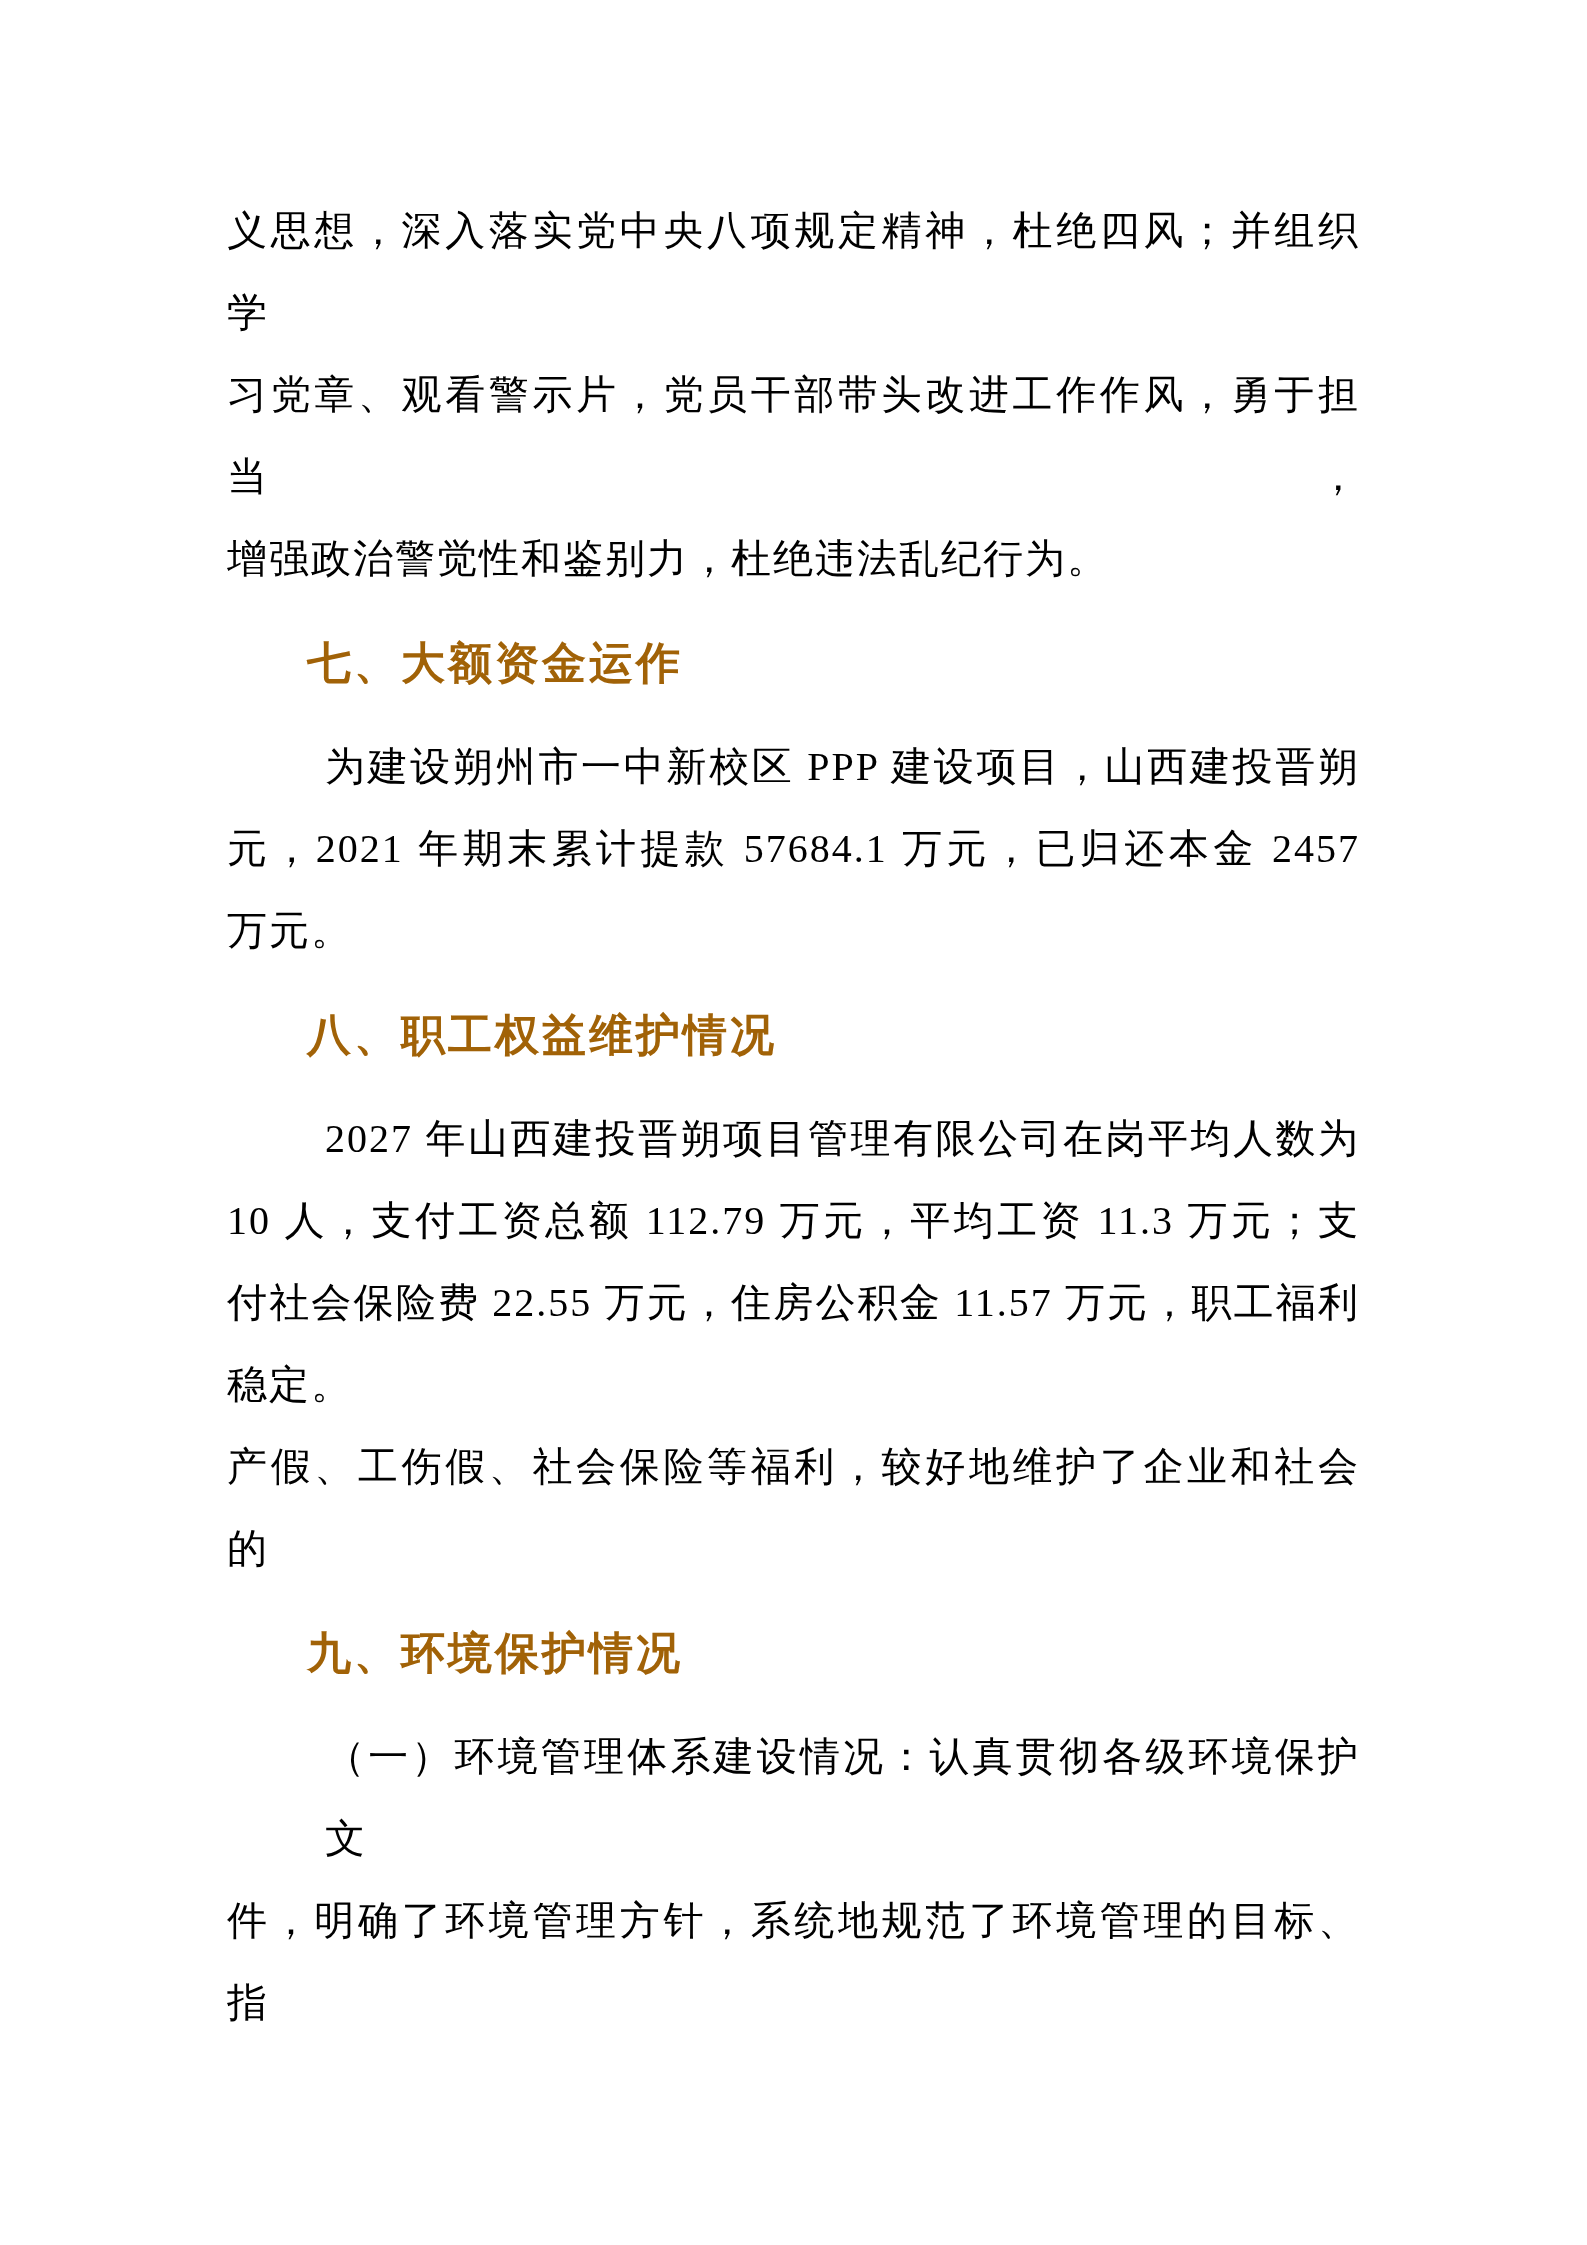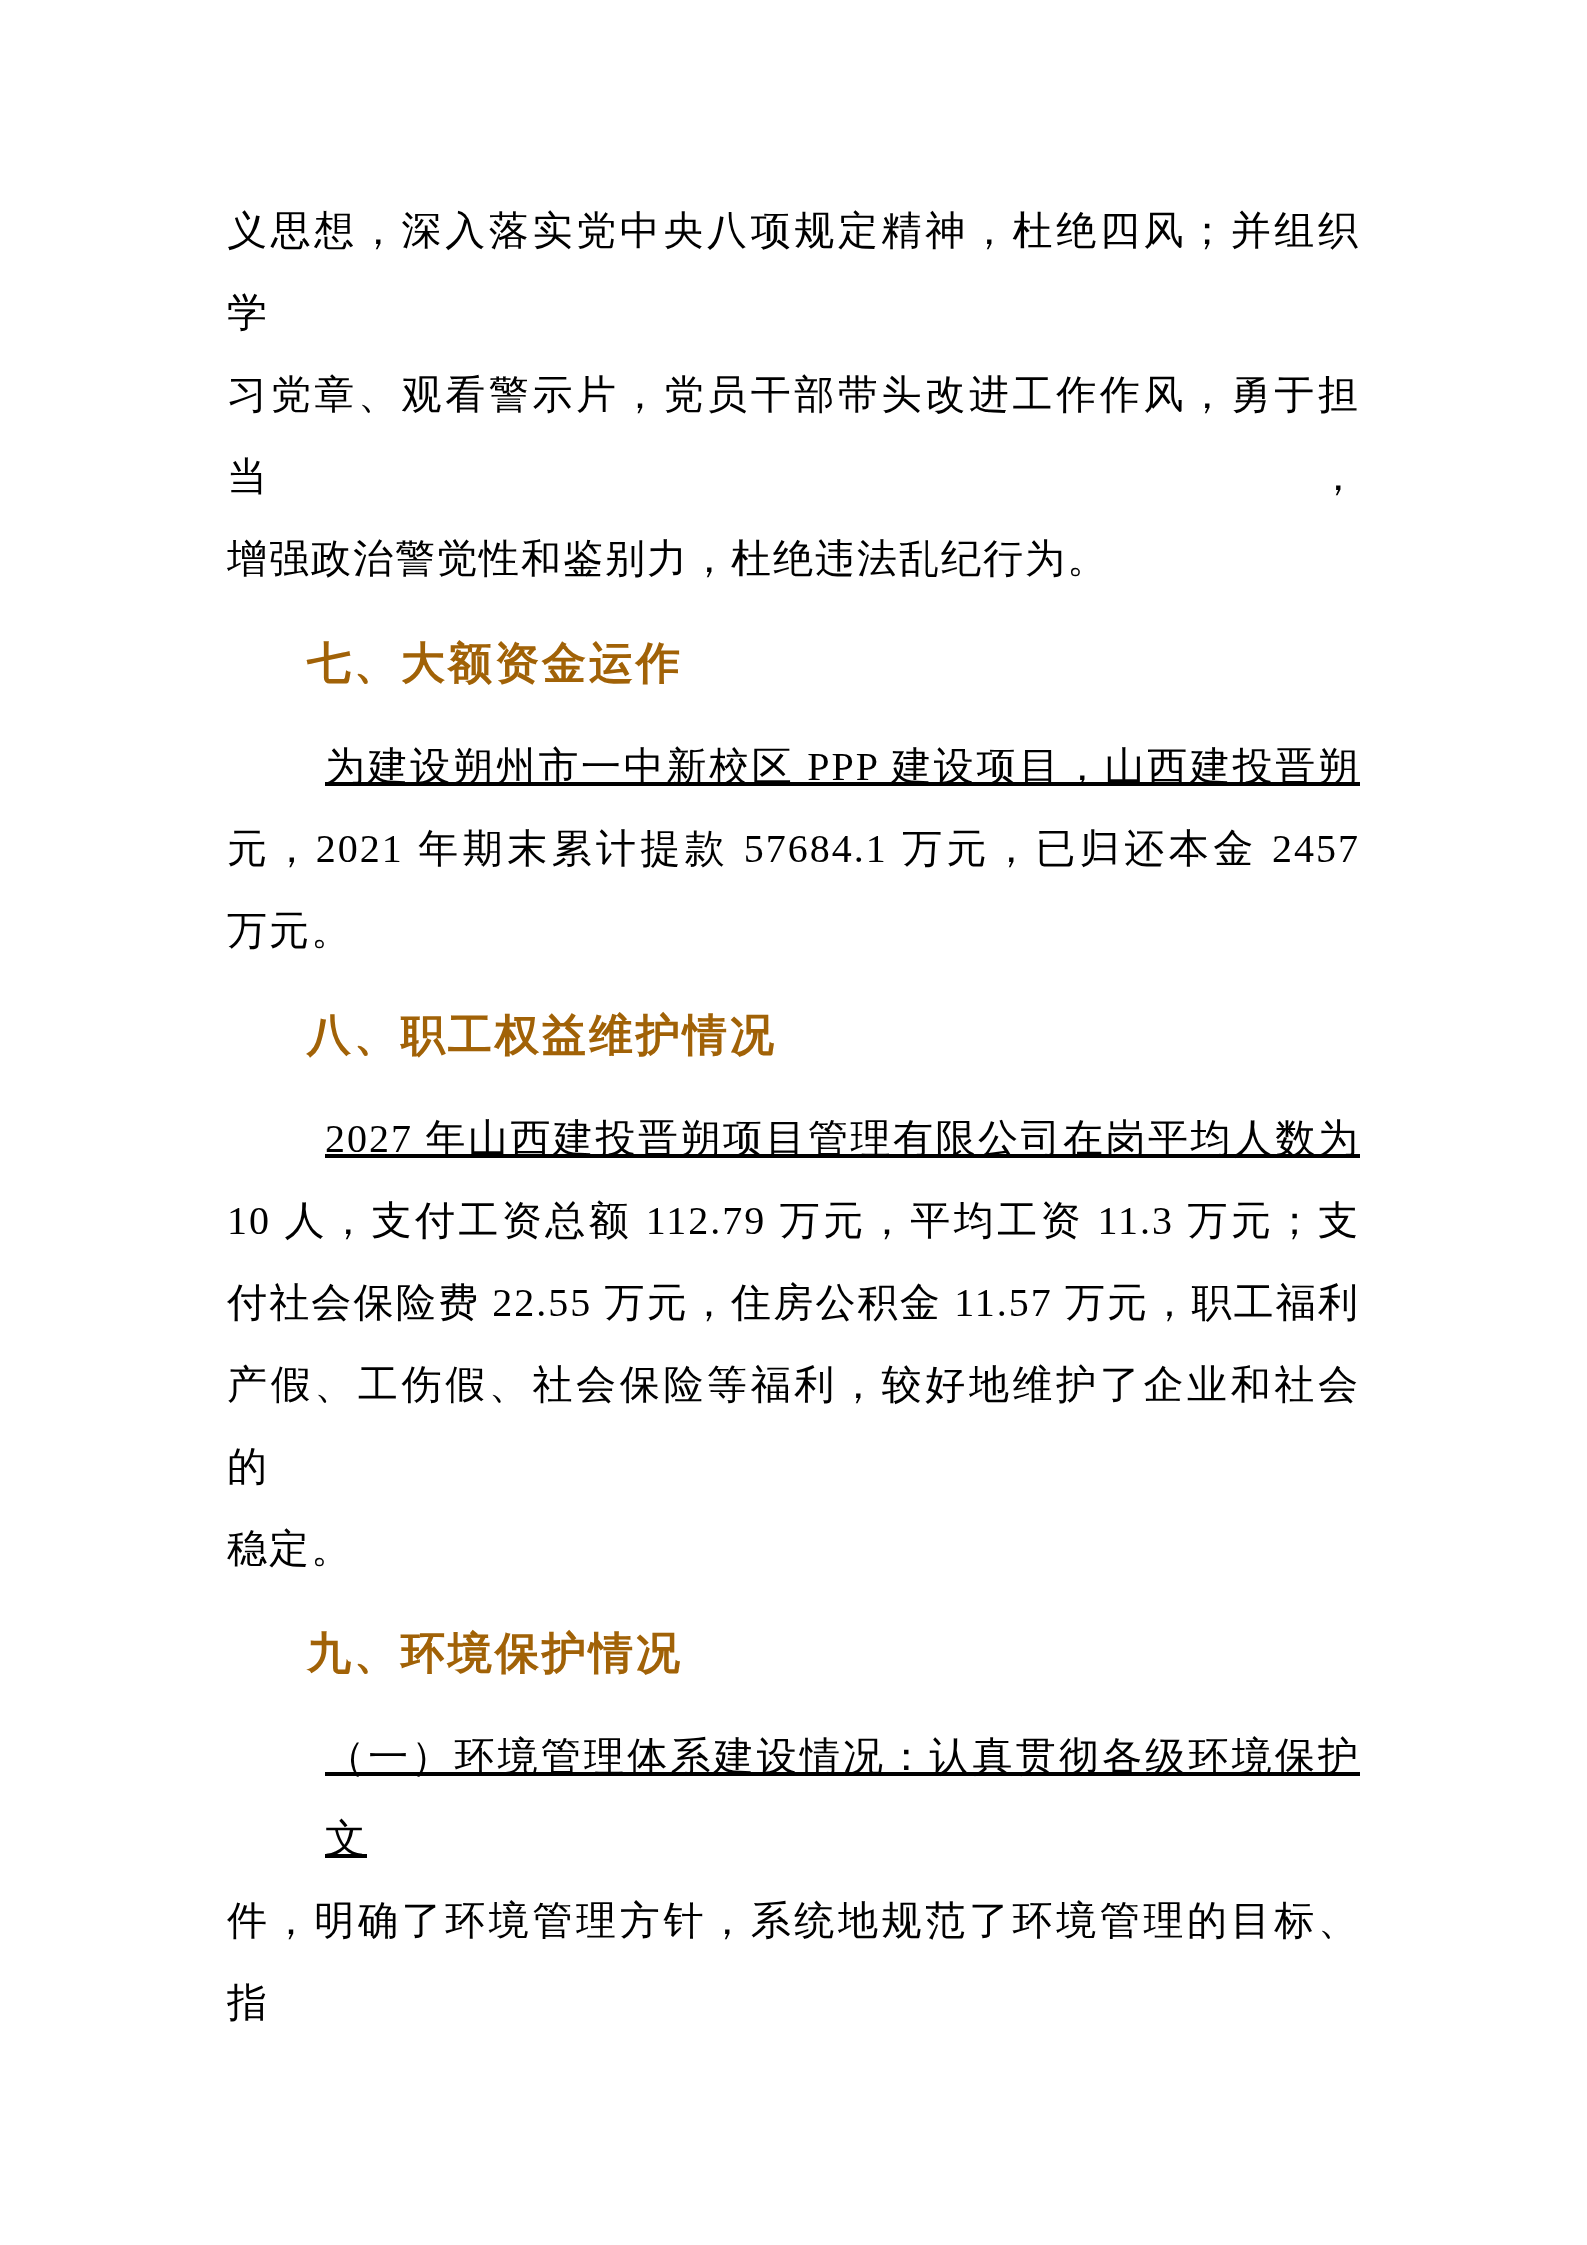"为建设朔州市一中新校区 PPP 建设项目，山西建投晋朔" .line.first { text-decoration: underline -> none }
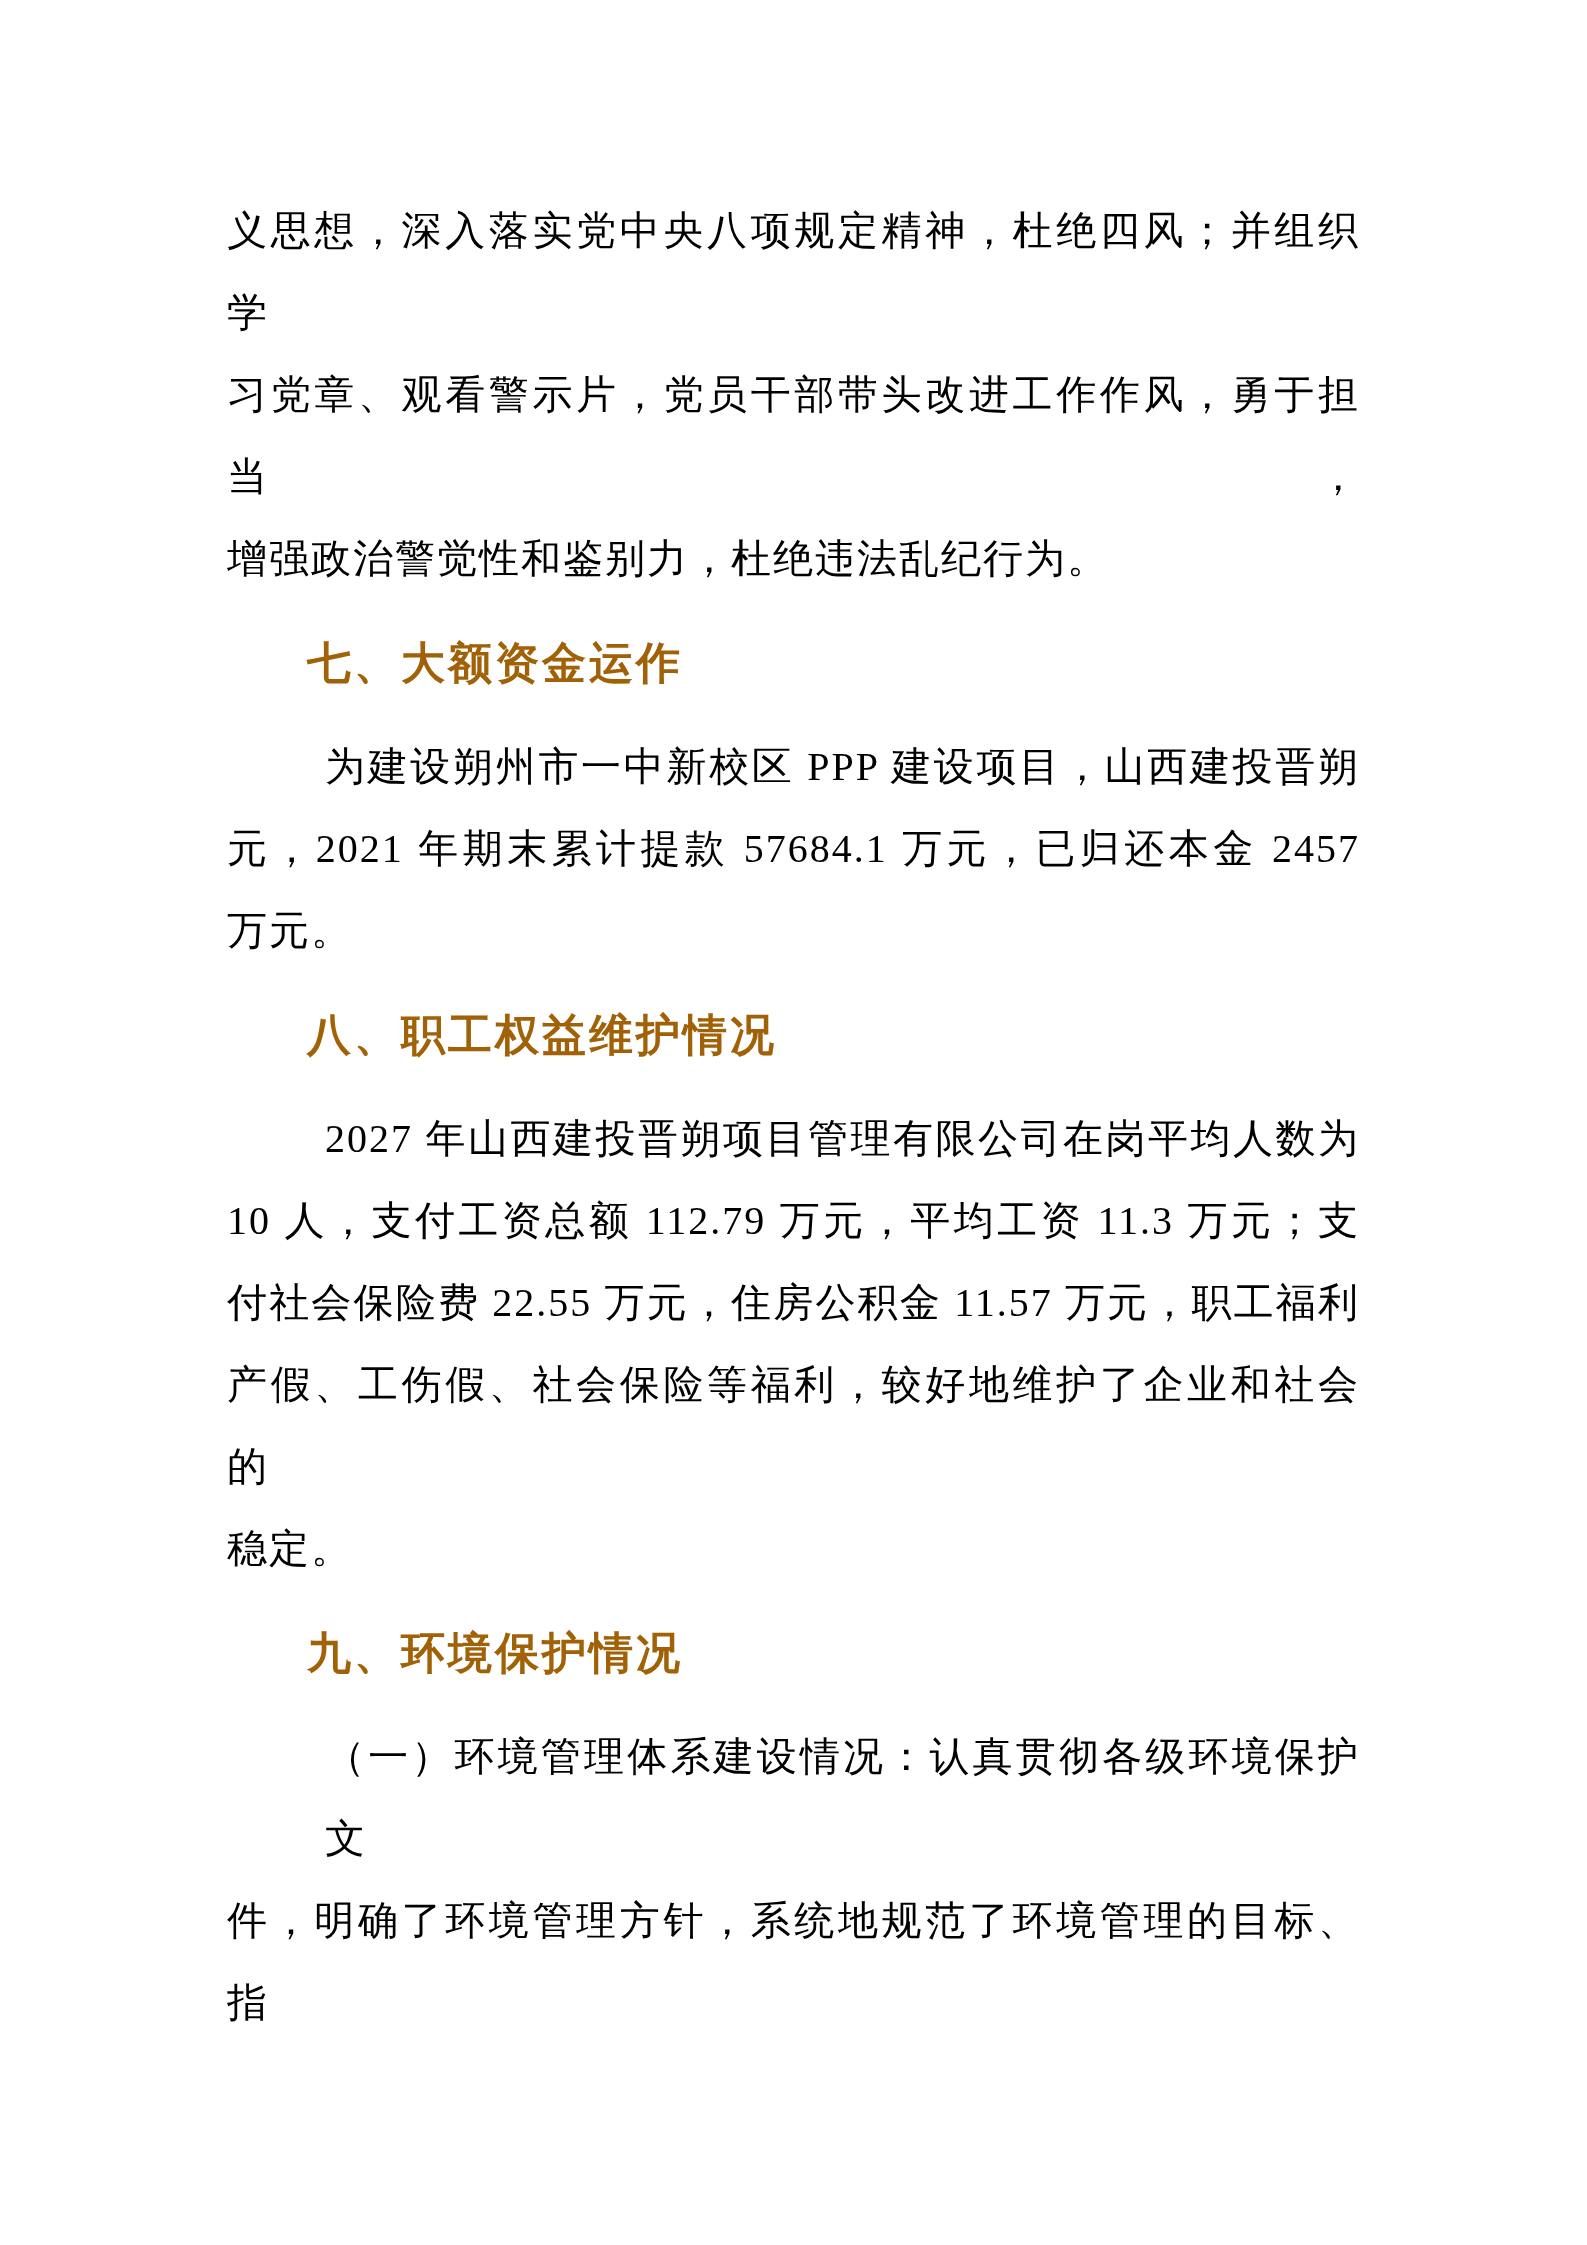"产假、工伤假、社会保险等福利，较好地维护了企业和社会的" div.line { order: before "稳定。" -> after "稳定。" }
